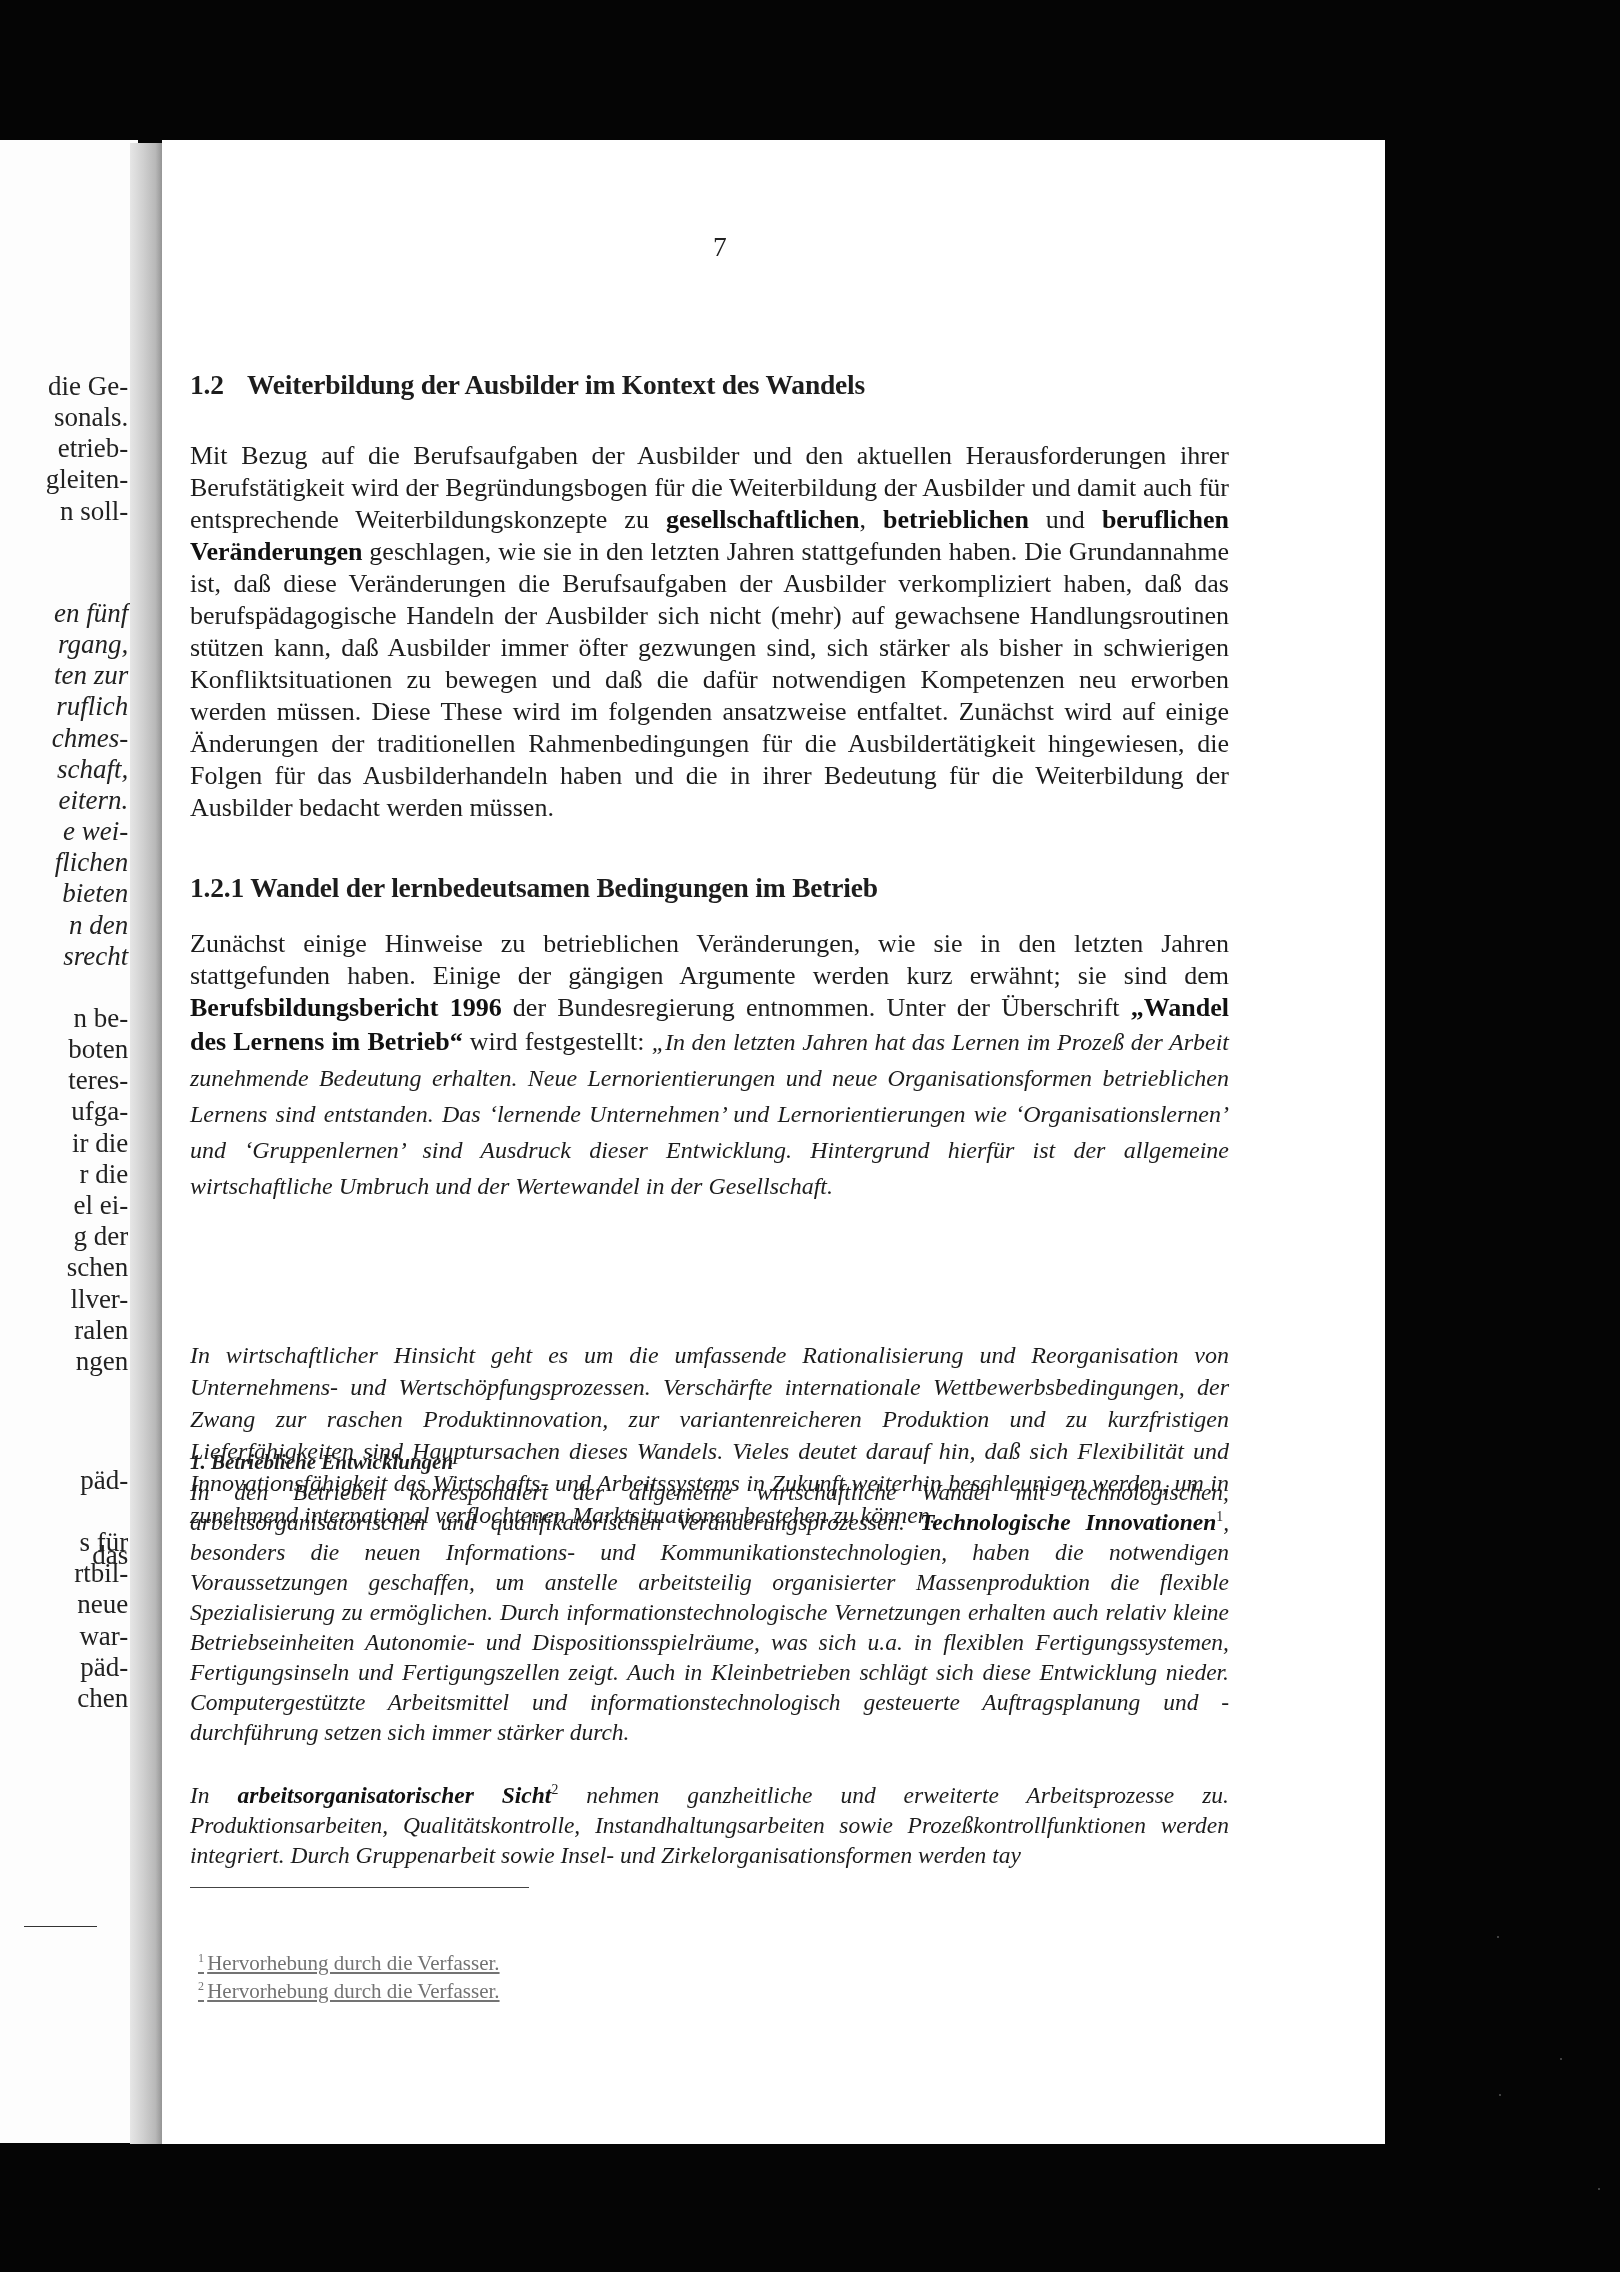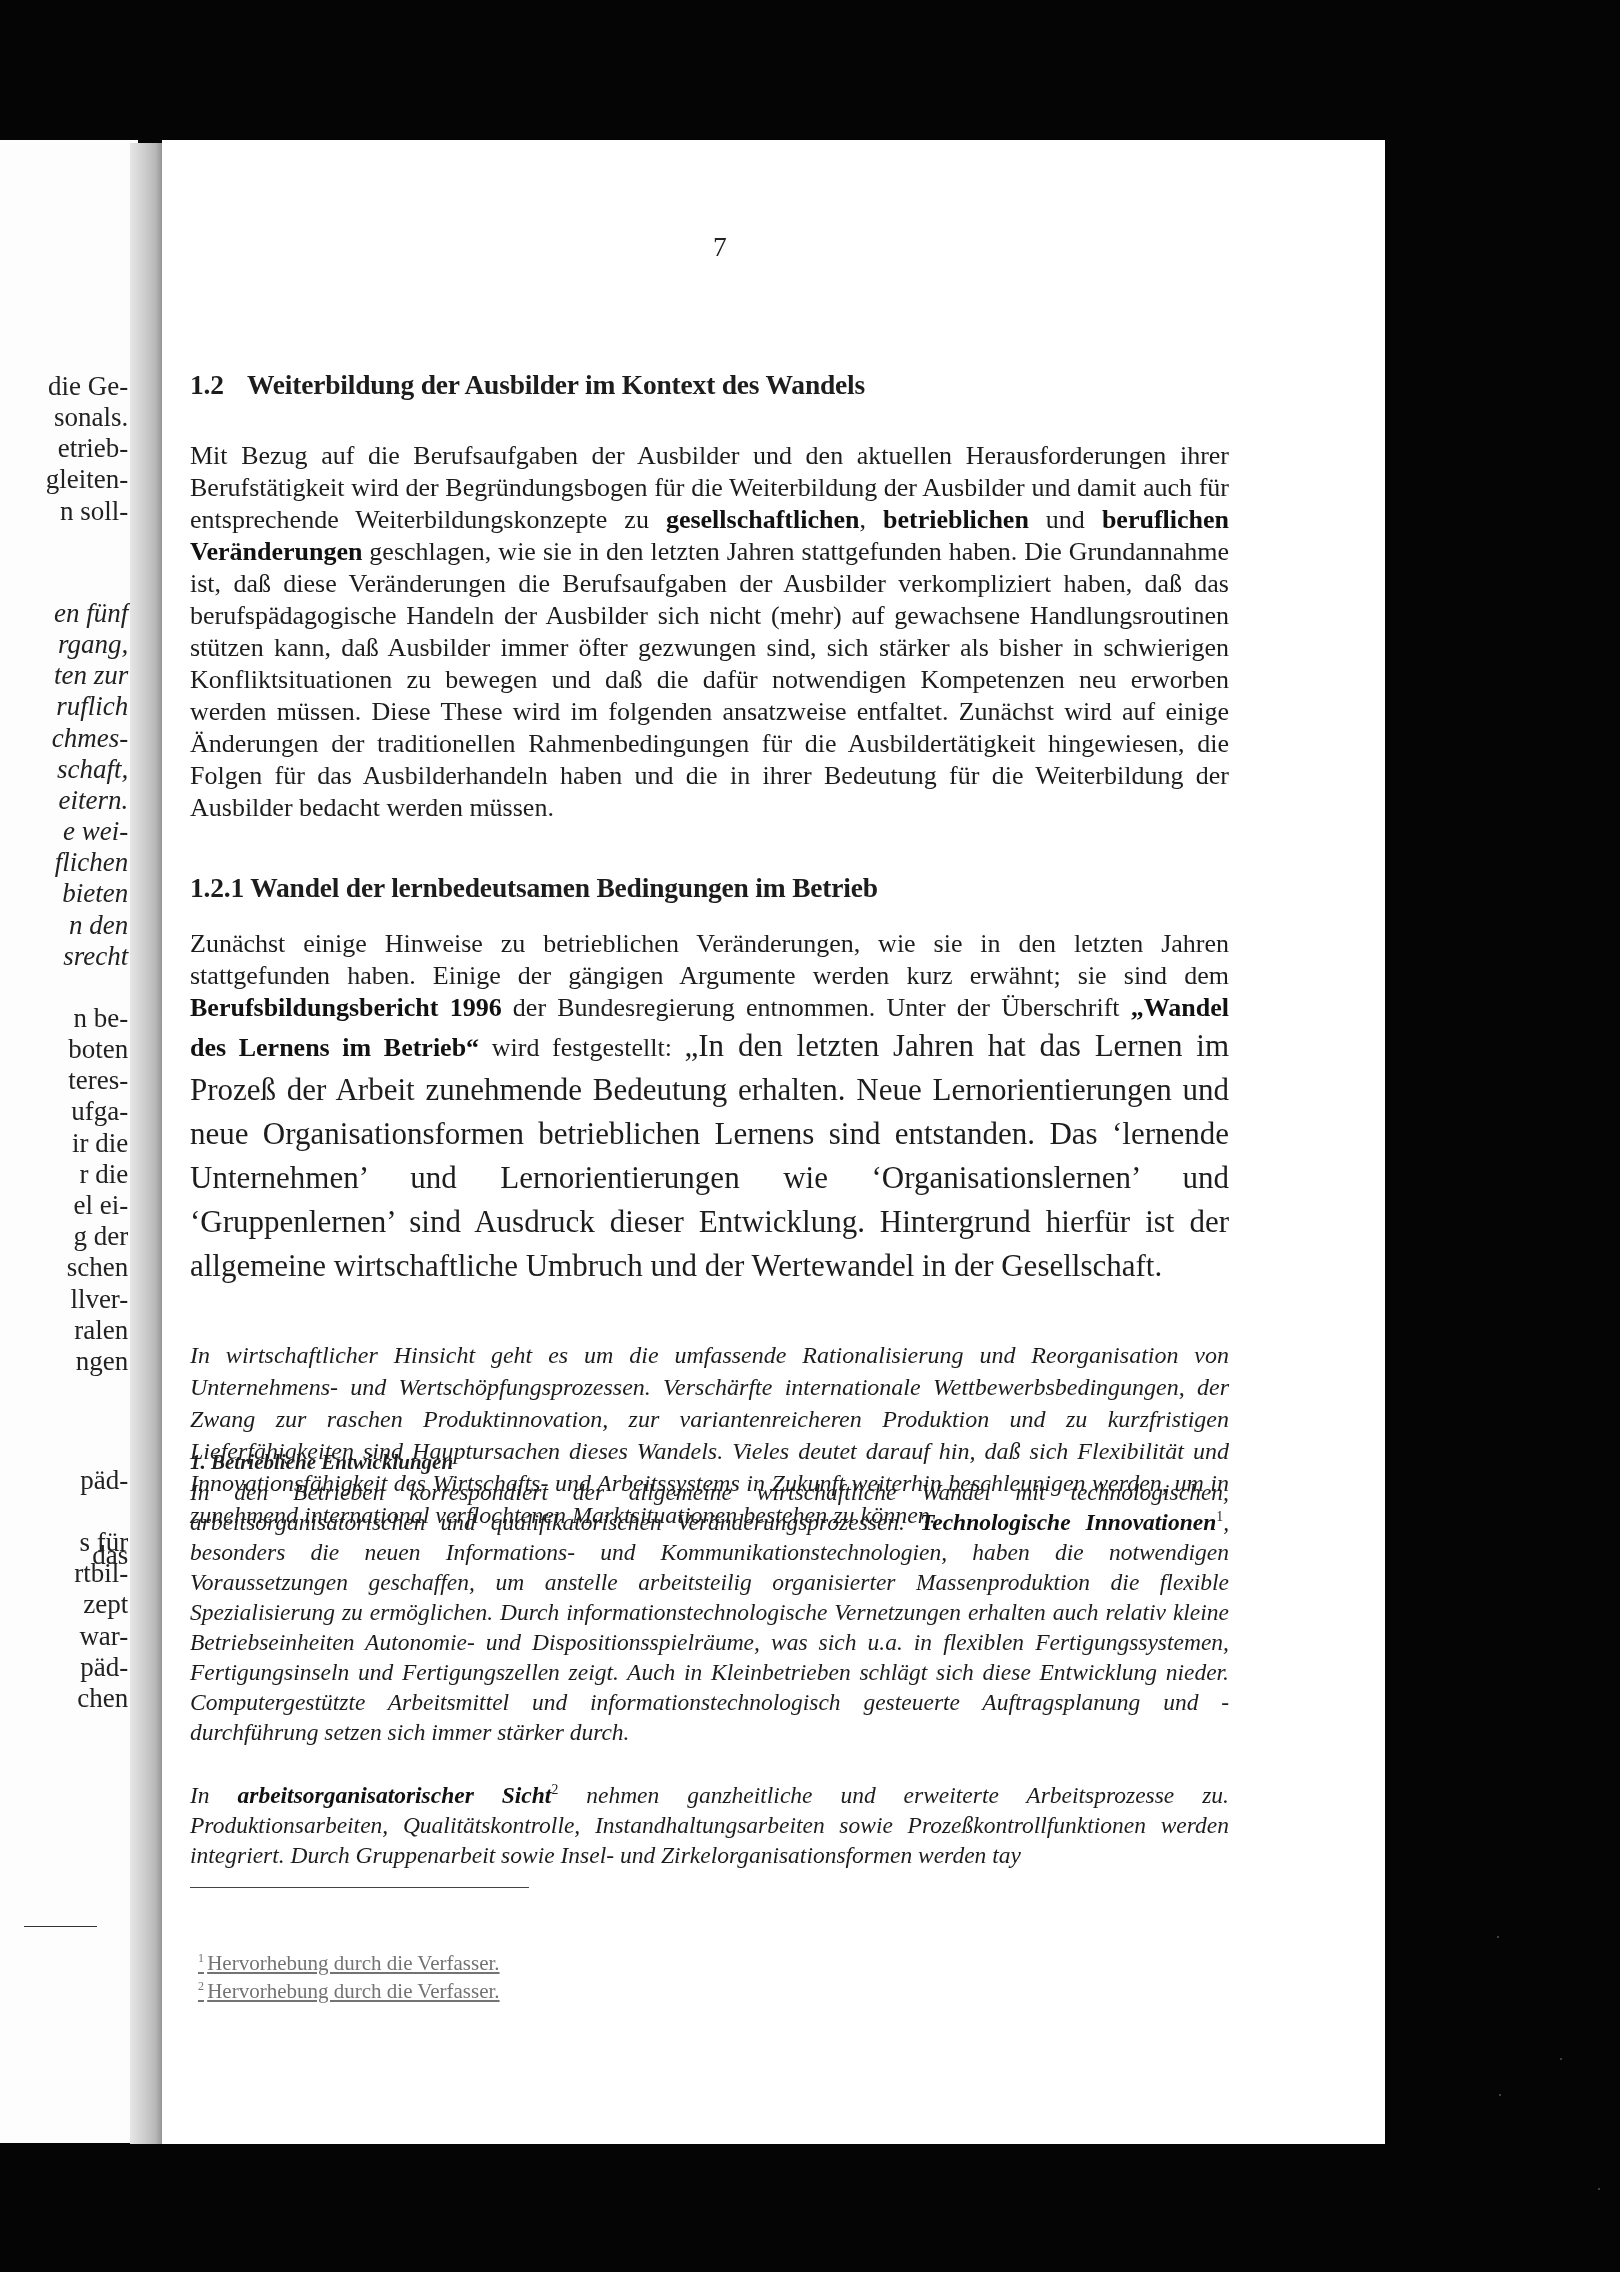"„In den letzten Jahren hat" .quote { font-size: 31px -> 24px; font-style: none -> italic; line-height: 44px -> 36px }
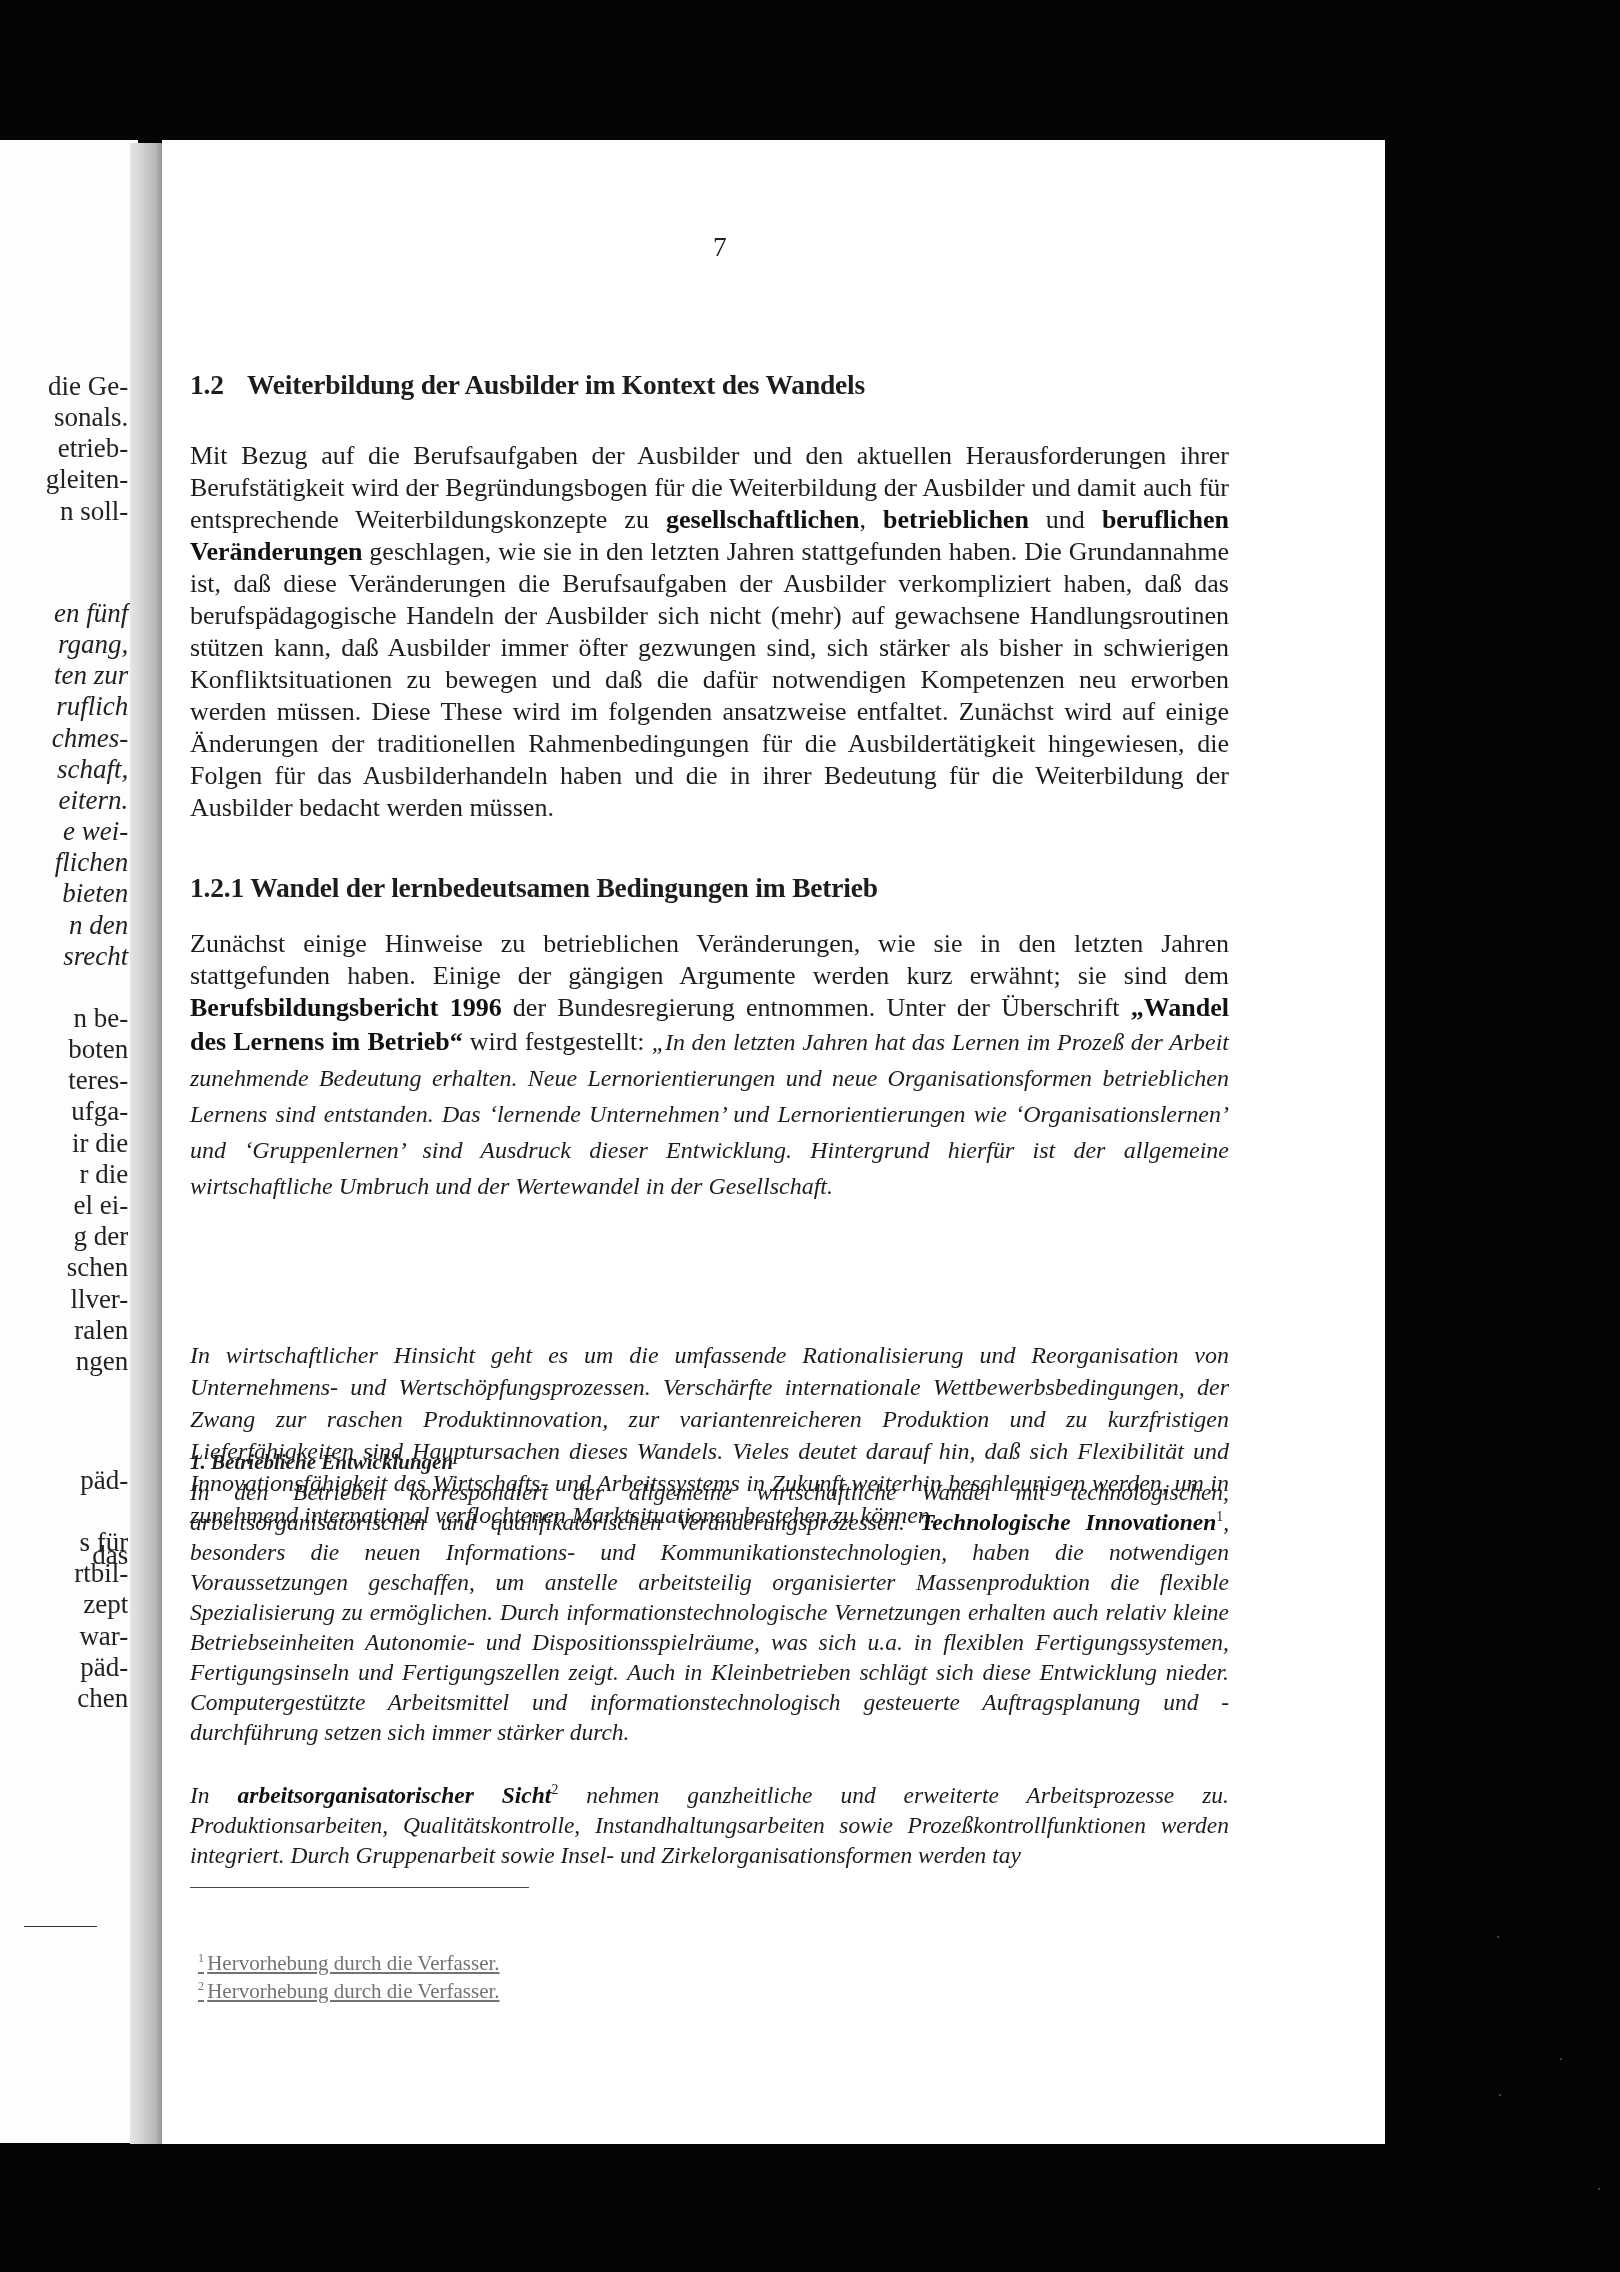"zept" div.frag { text: zept -> neue }
